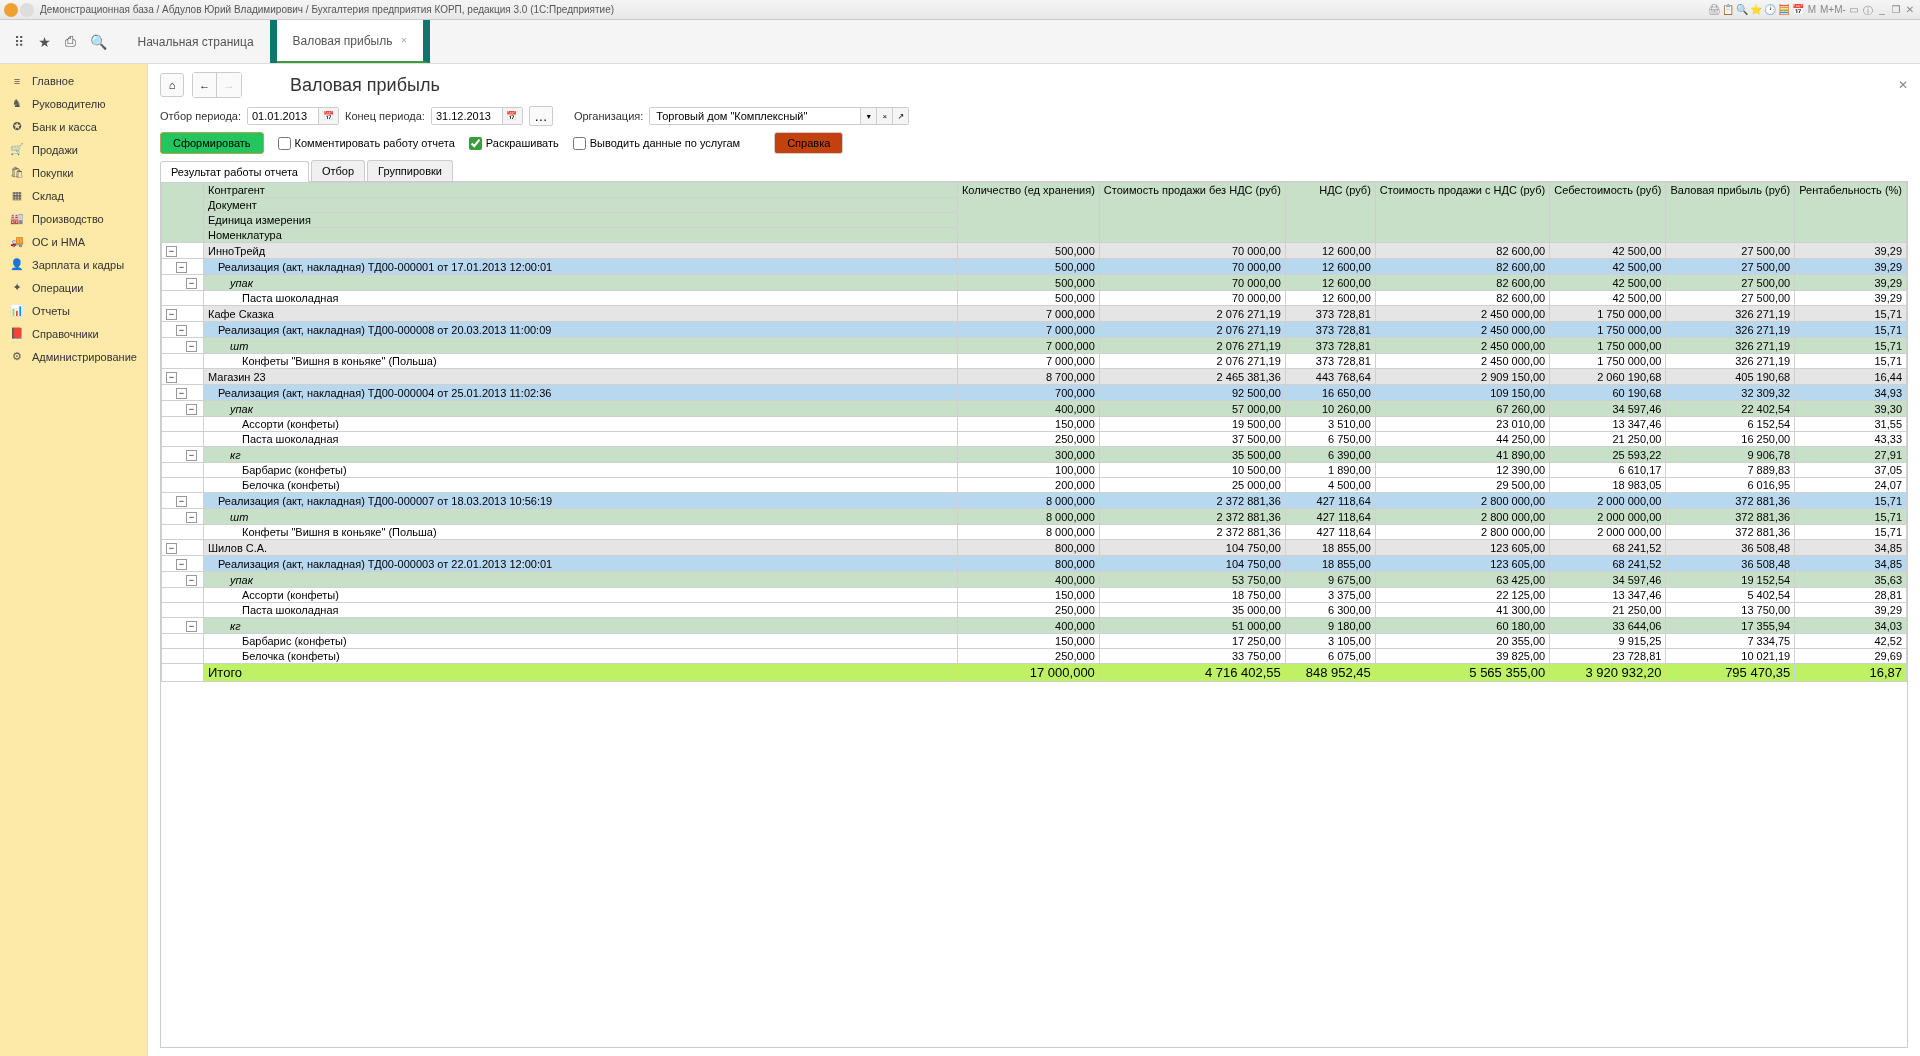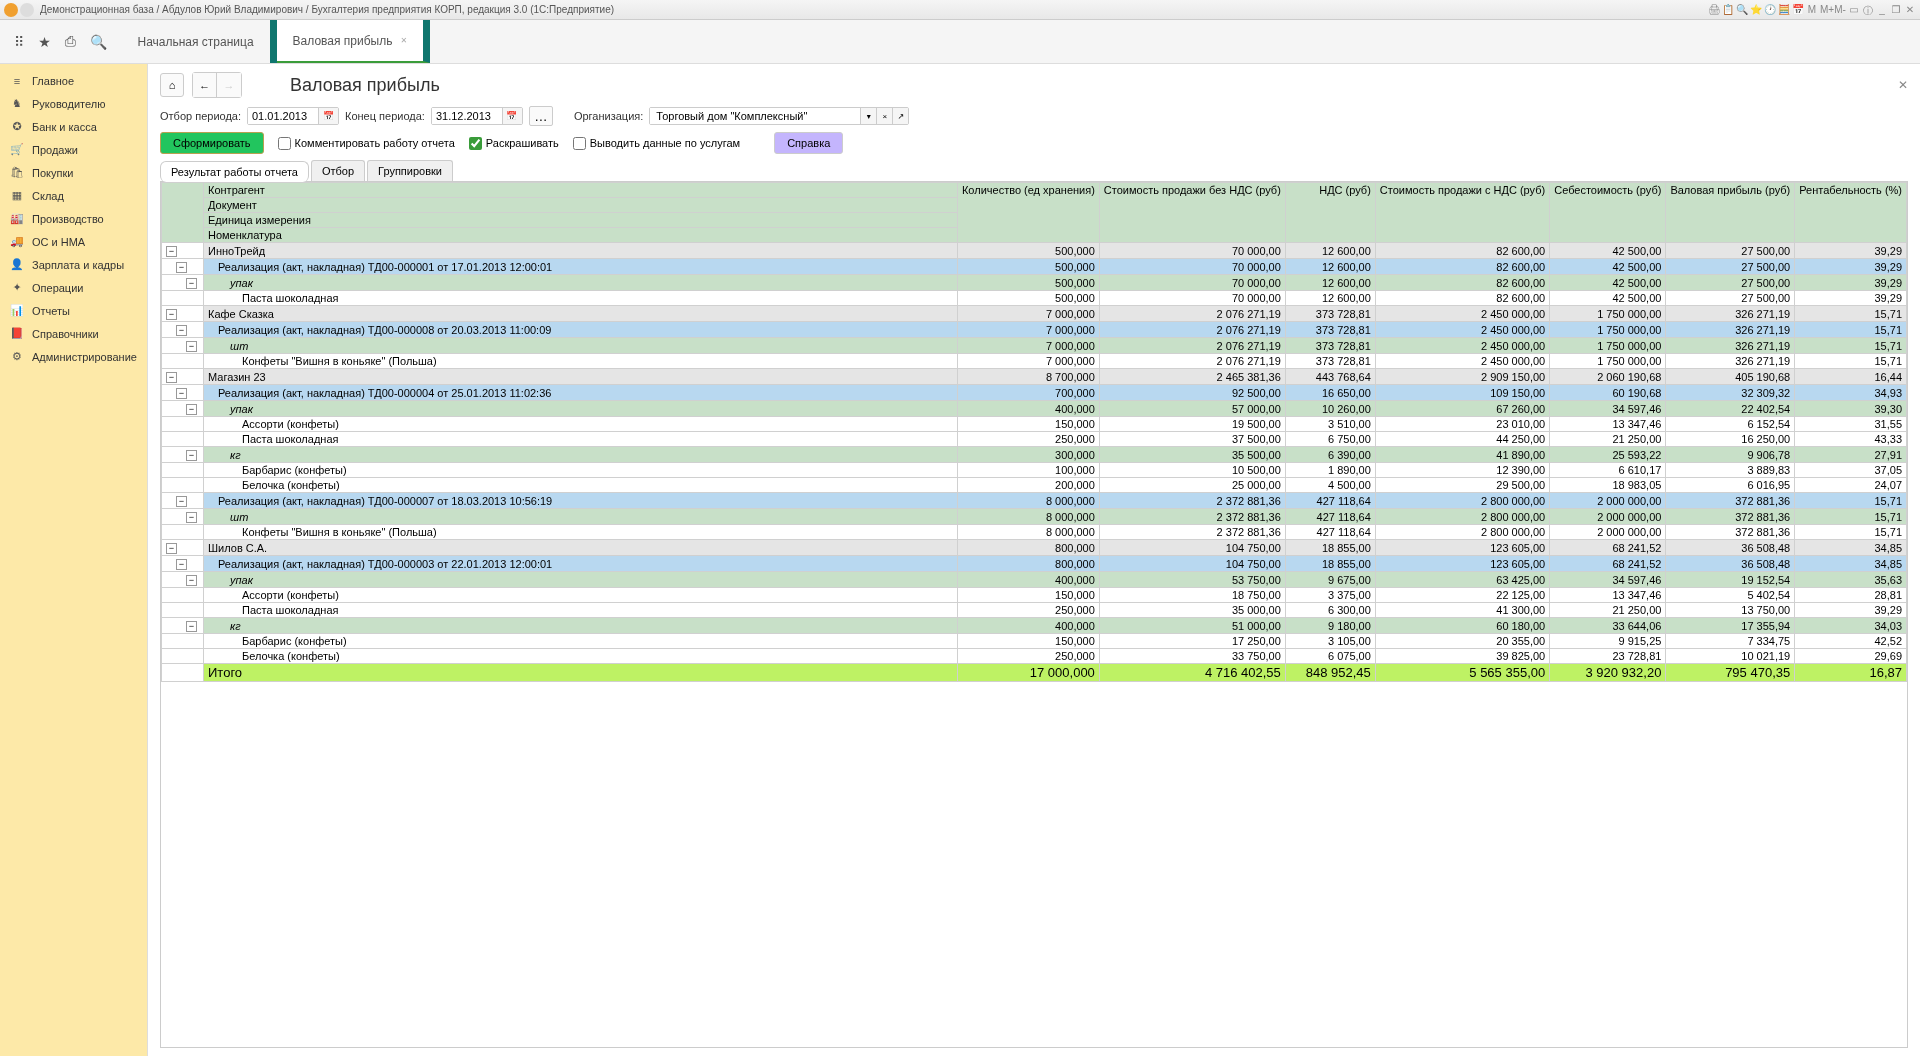"Справка" .btn { background: #c4b5fd -> #c2410c }
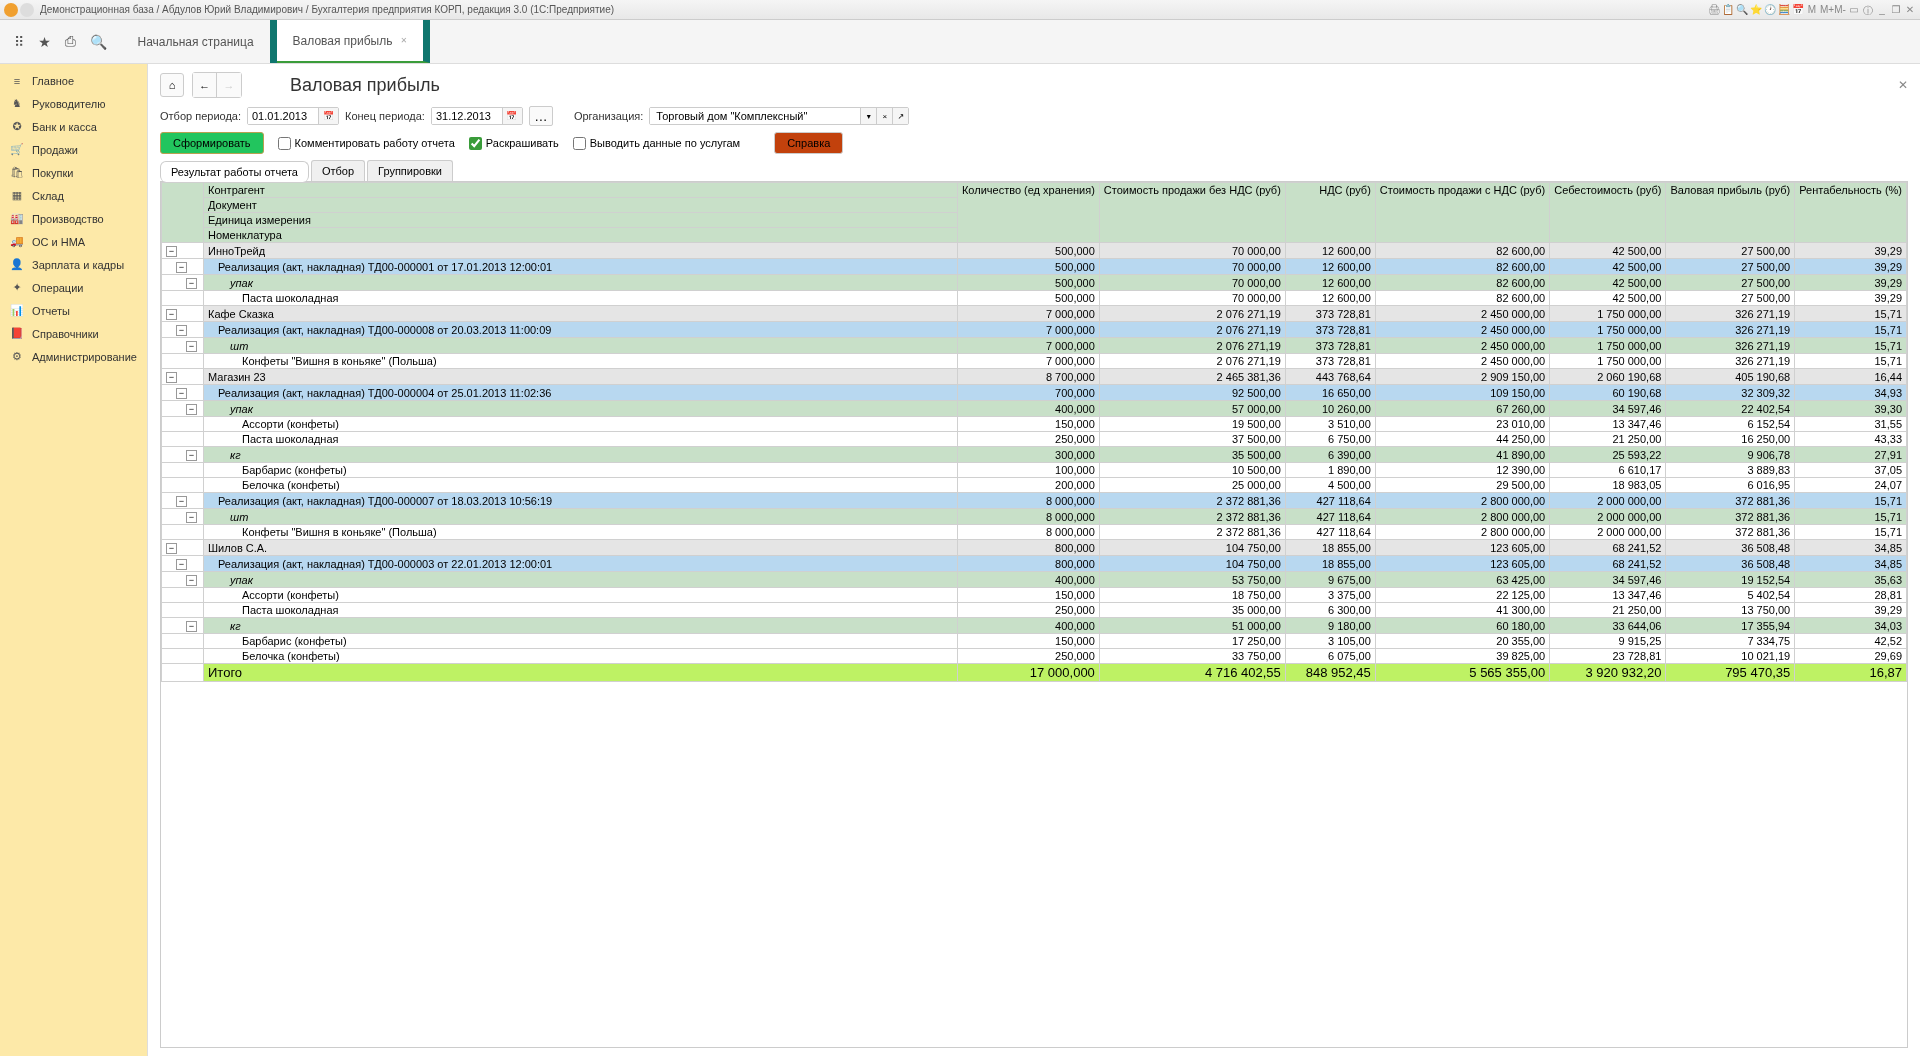"Результат работы отчета" .rtab.active { border-radius: 6px -> none }
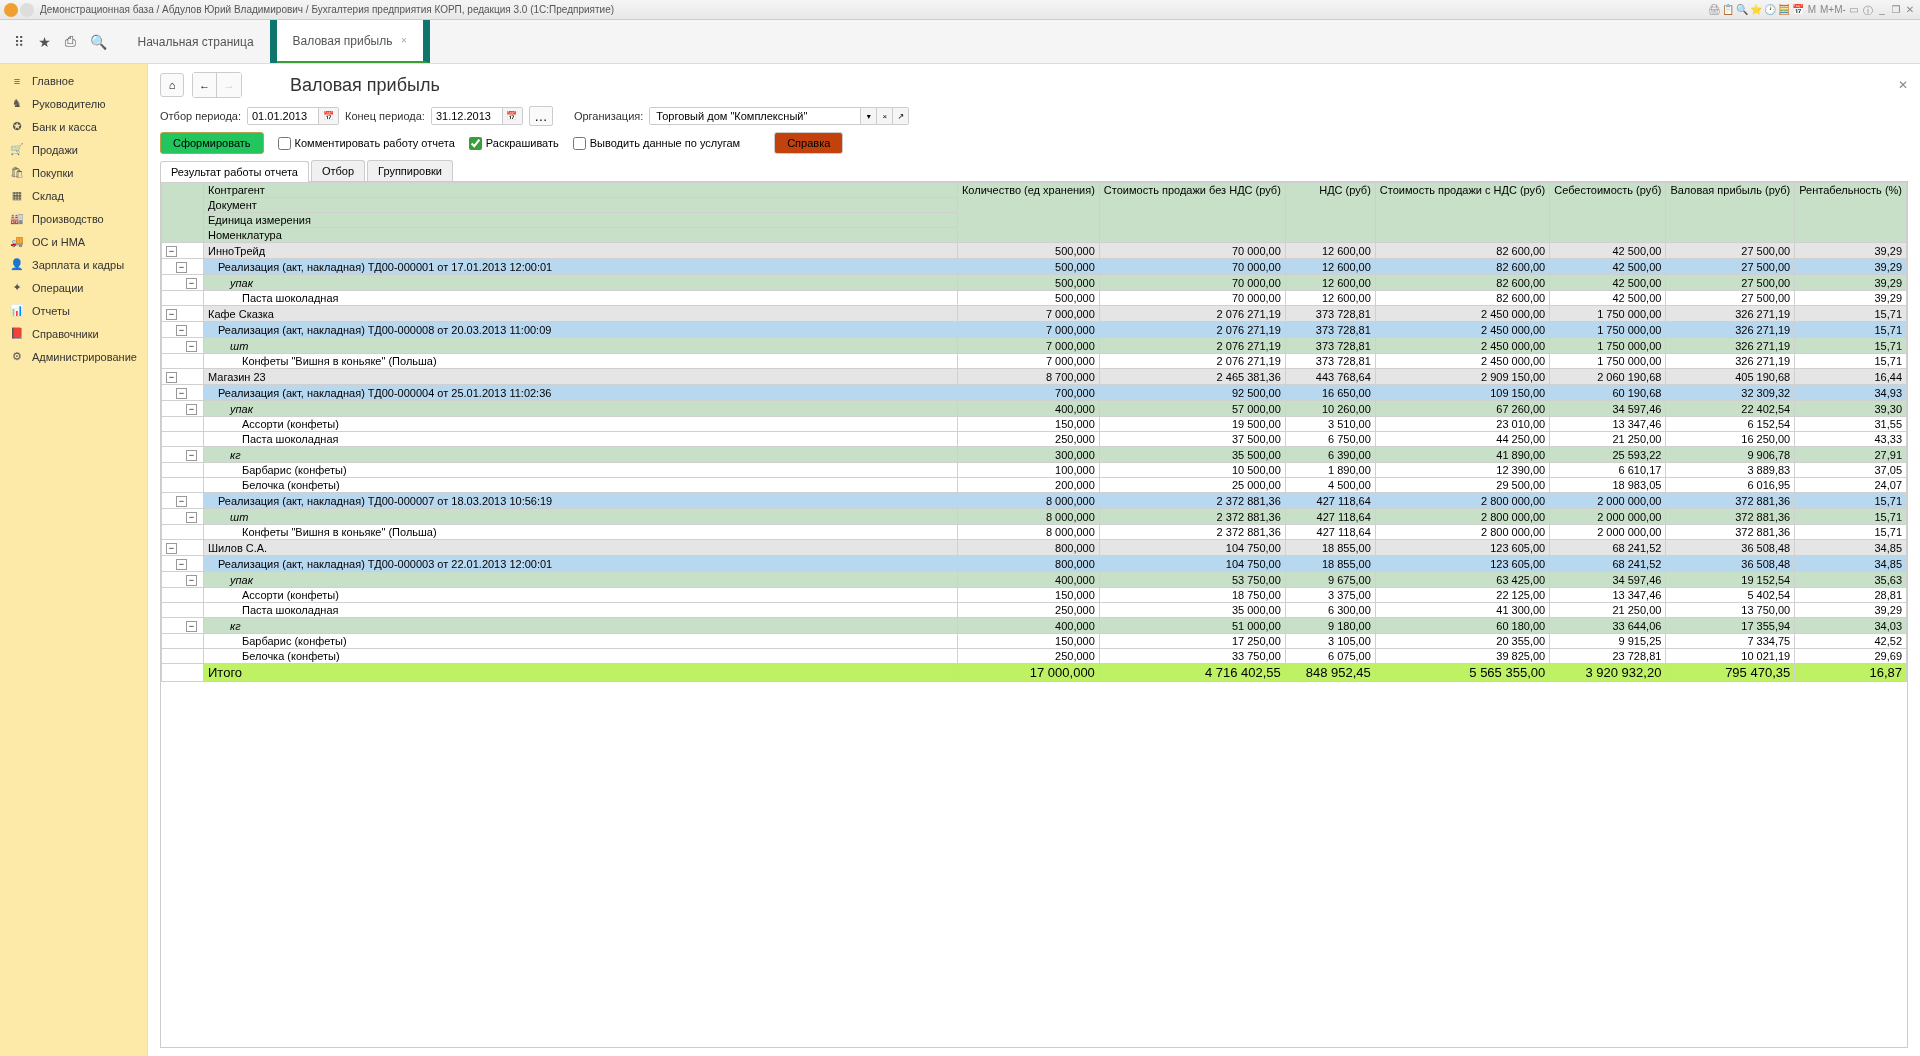"3 889,83" td.num { text: 3 889,83 -> 7 889,83 }
